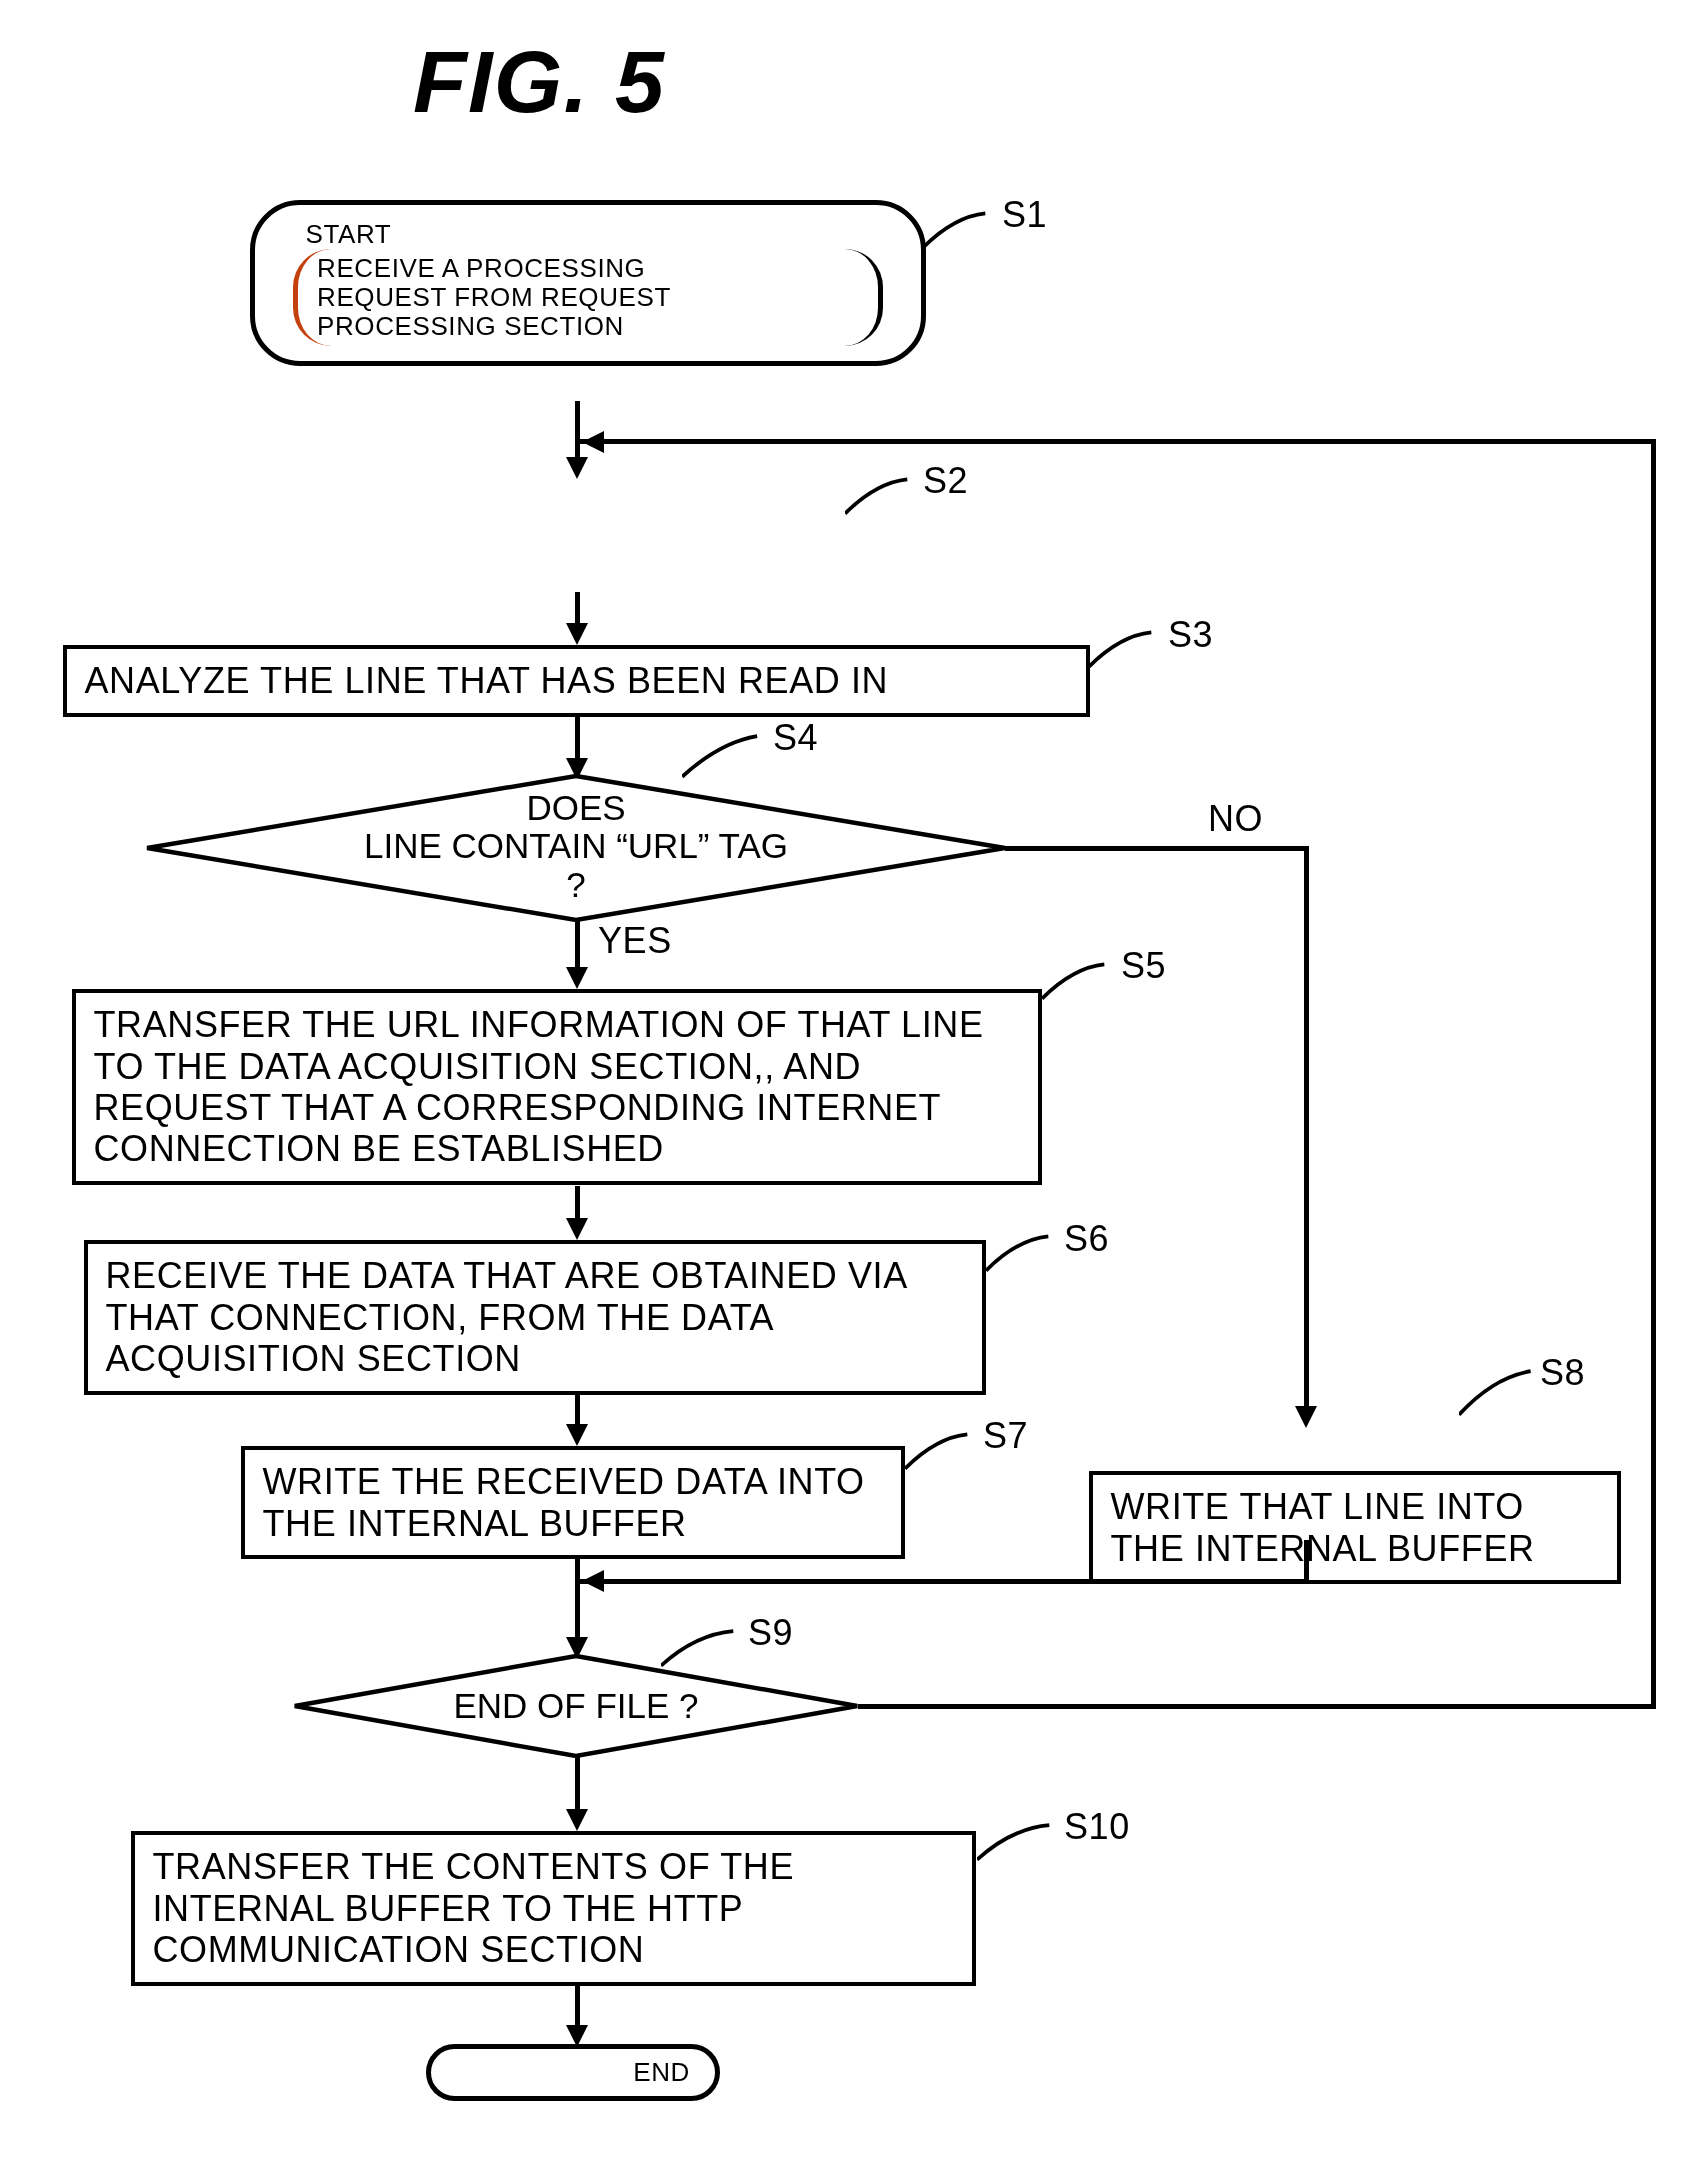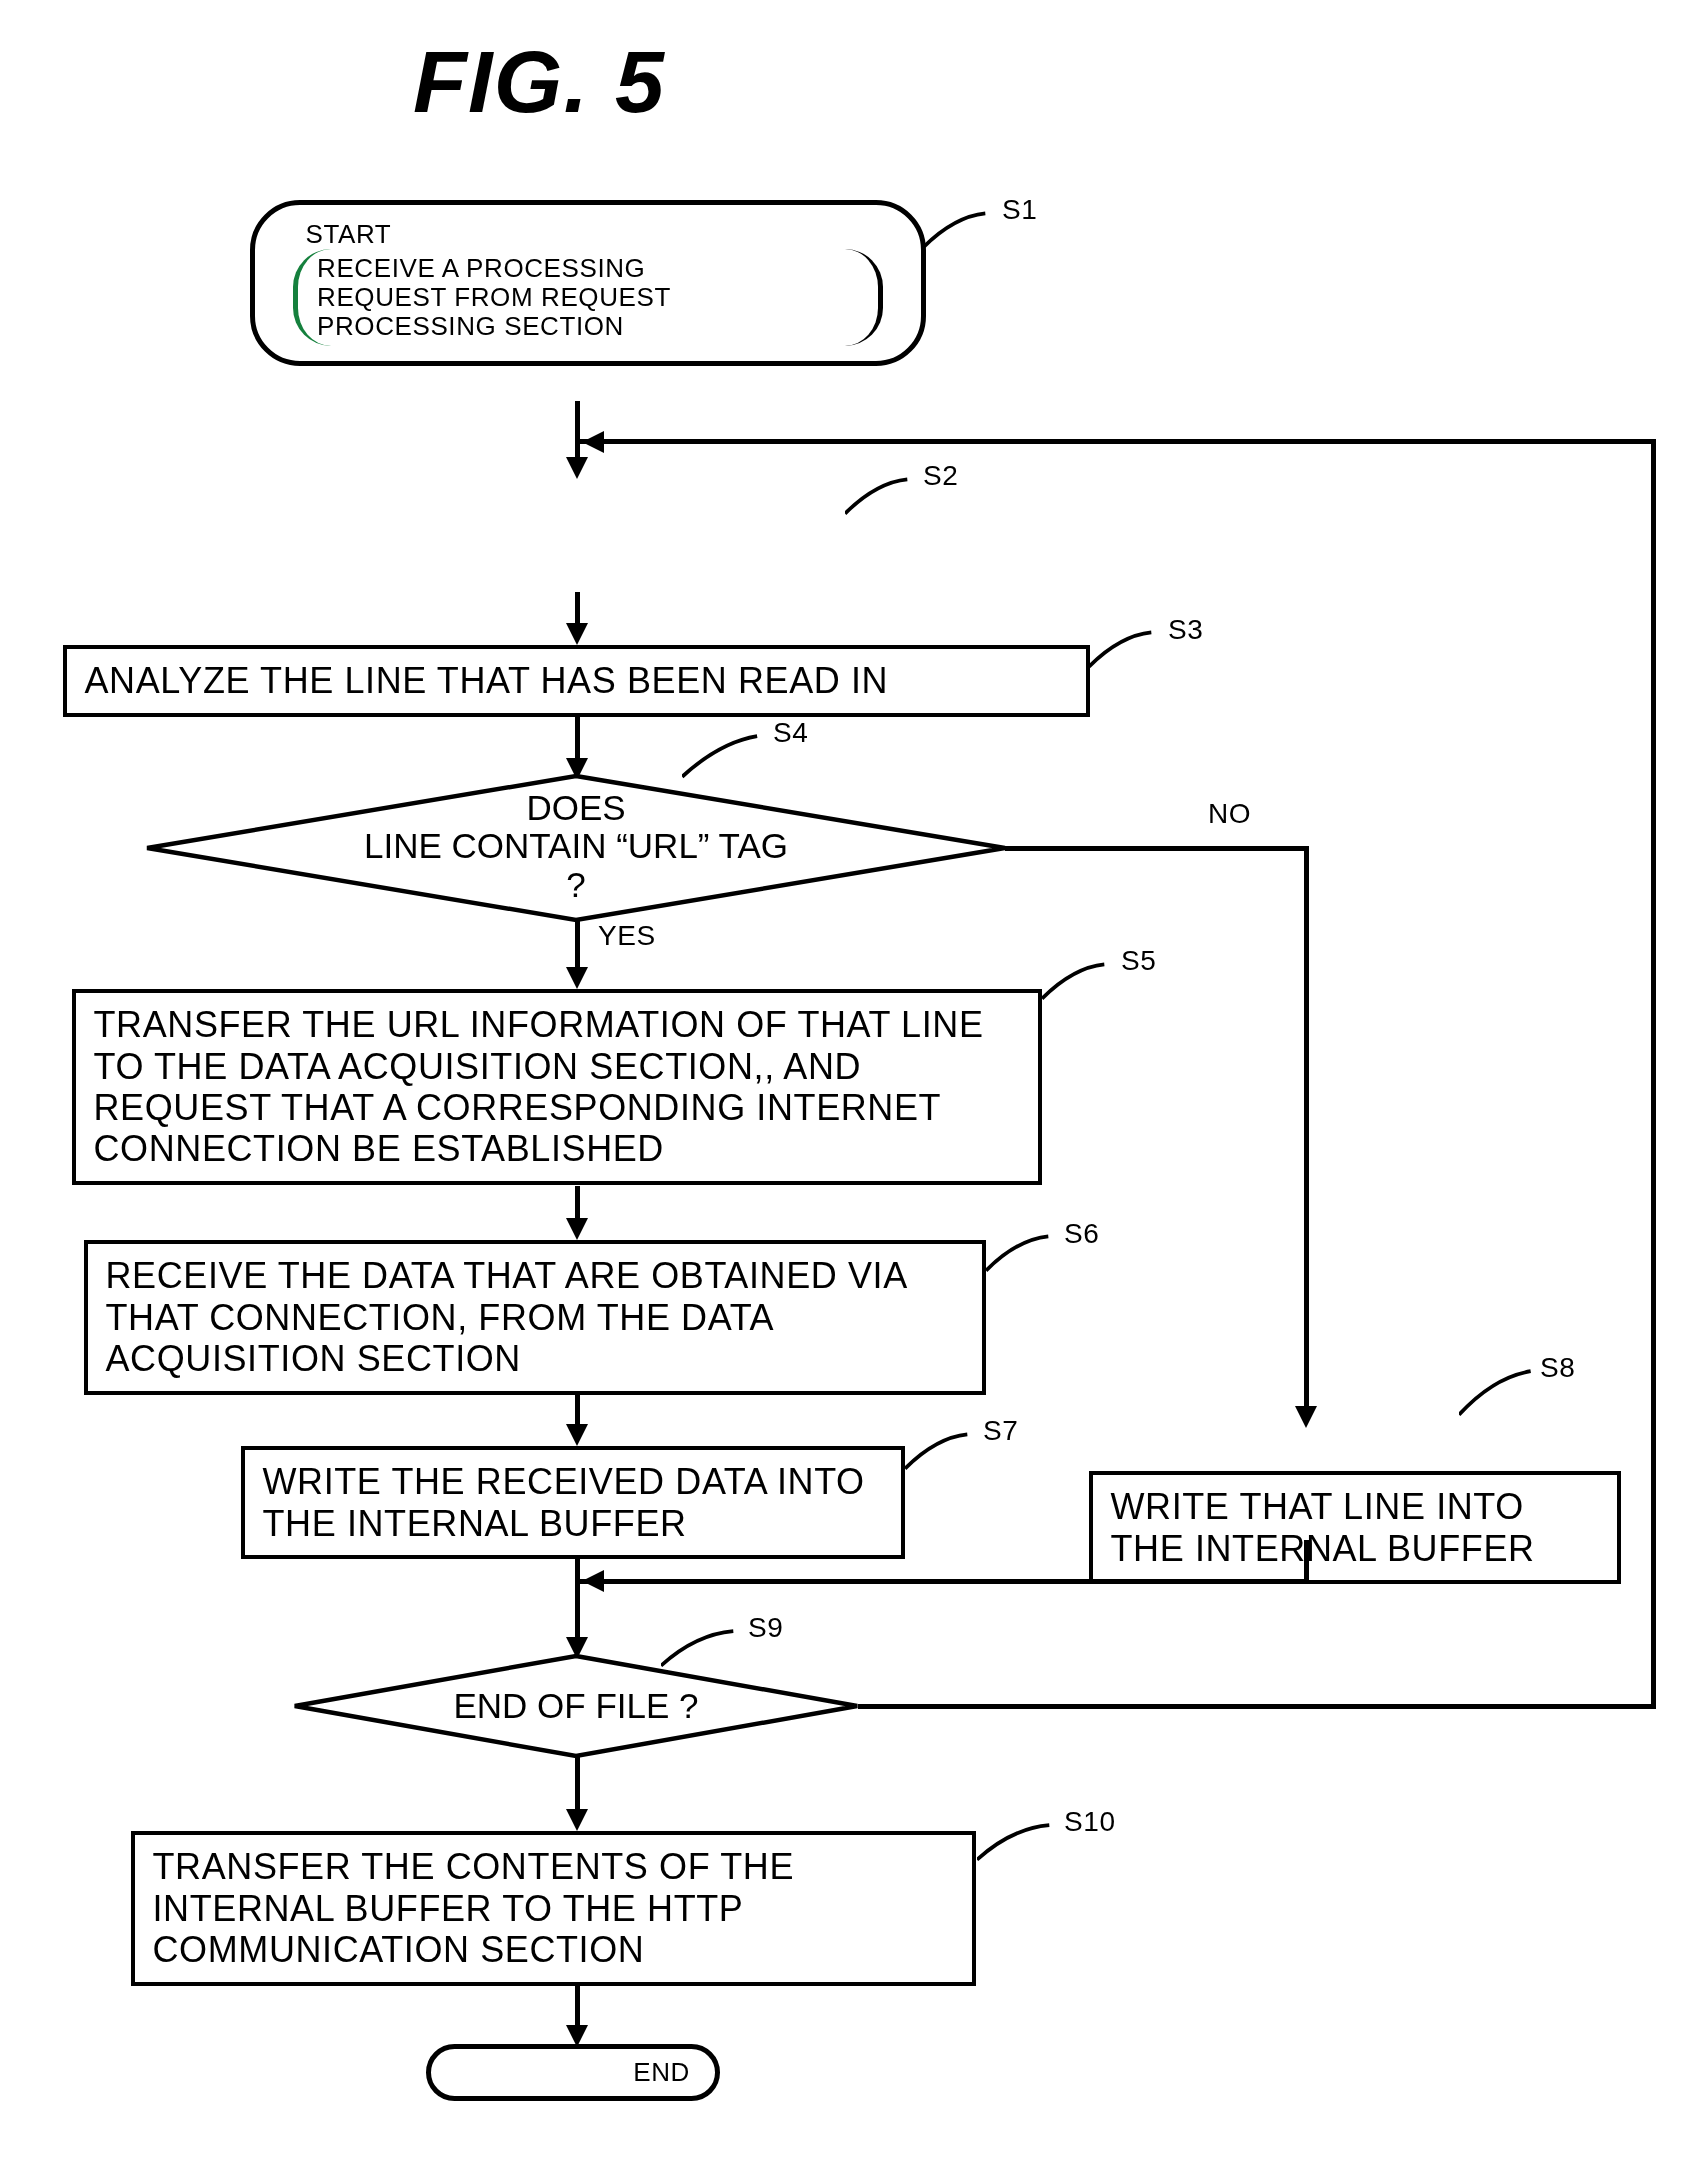"S1" .label { font-size: 28px -> 36px }
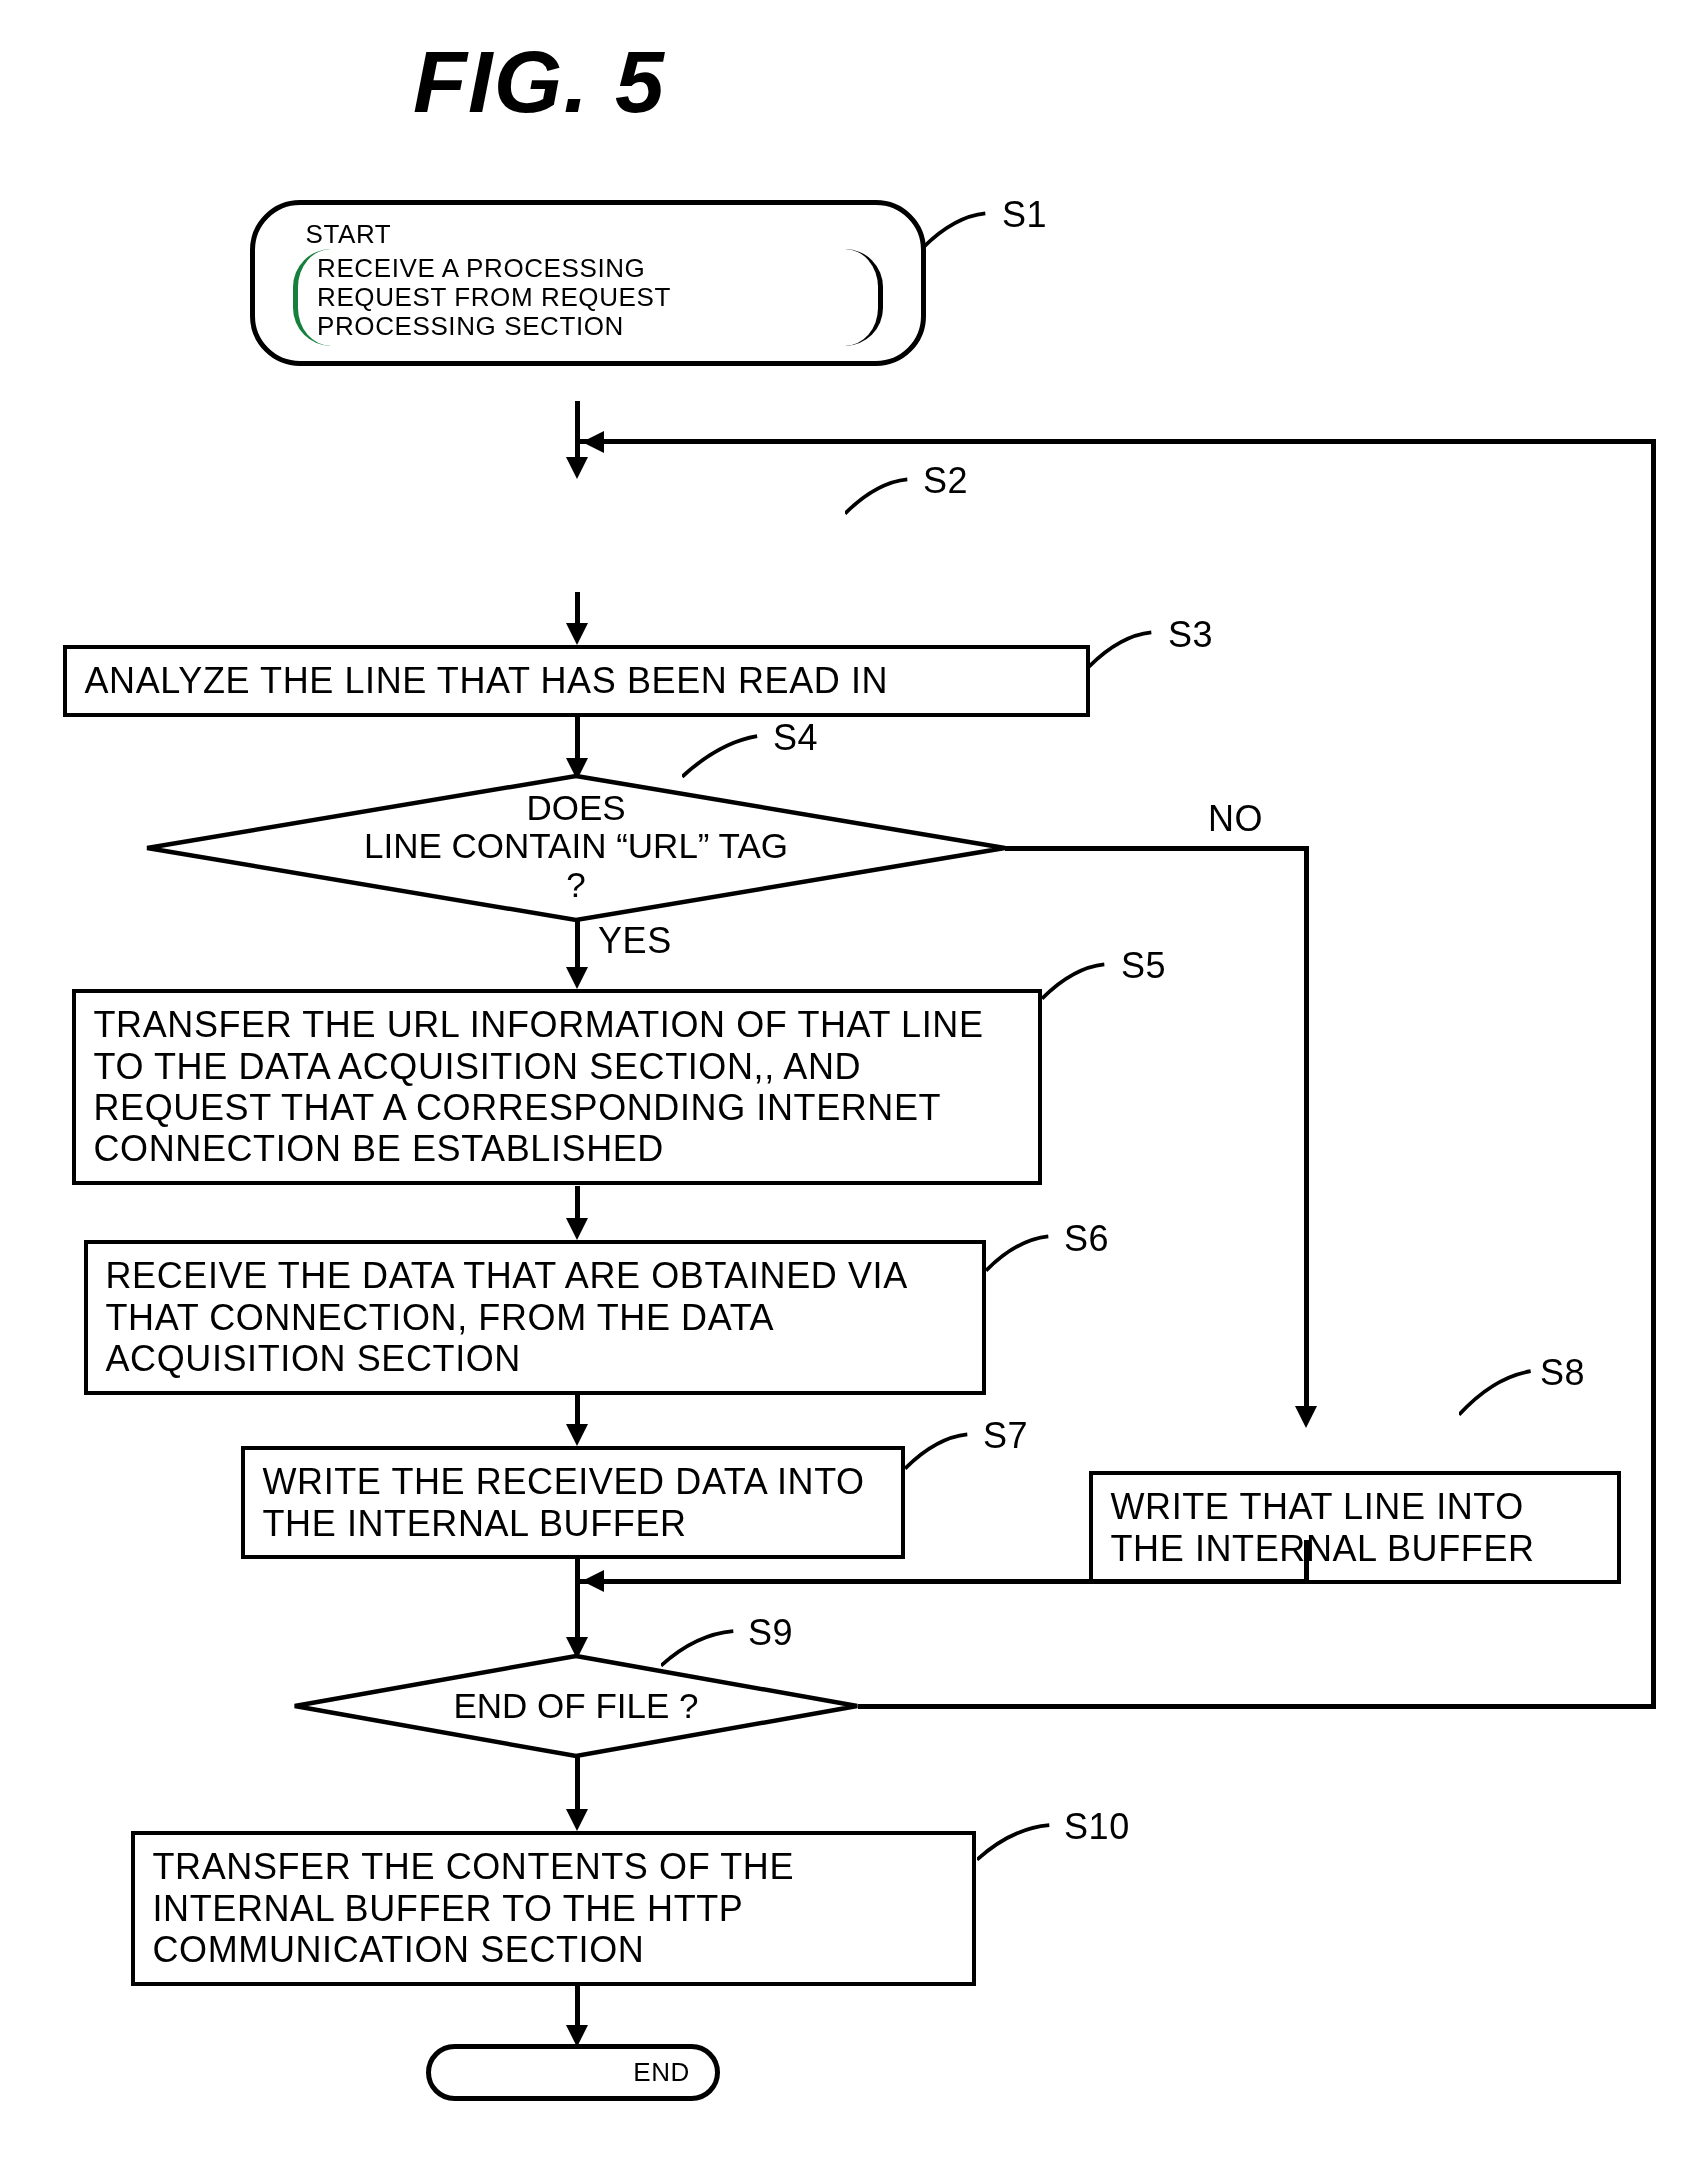"RECEIVE A PROCESSING" .terminal-inner { border-left: 5px solid #15803d -> 5px solid #c2410c }
